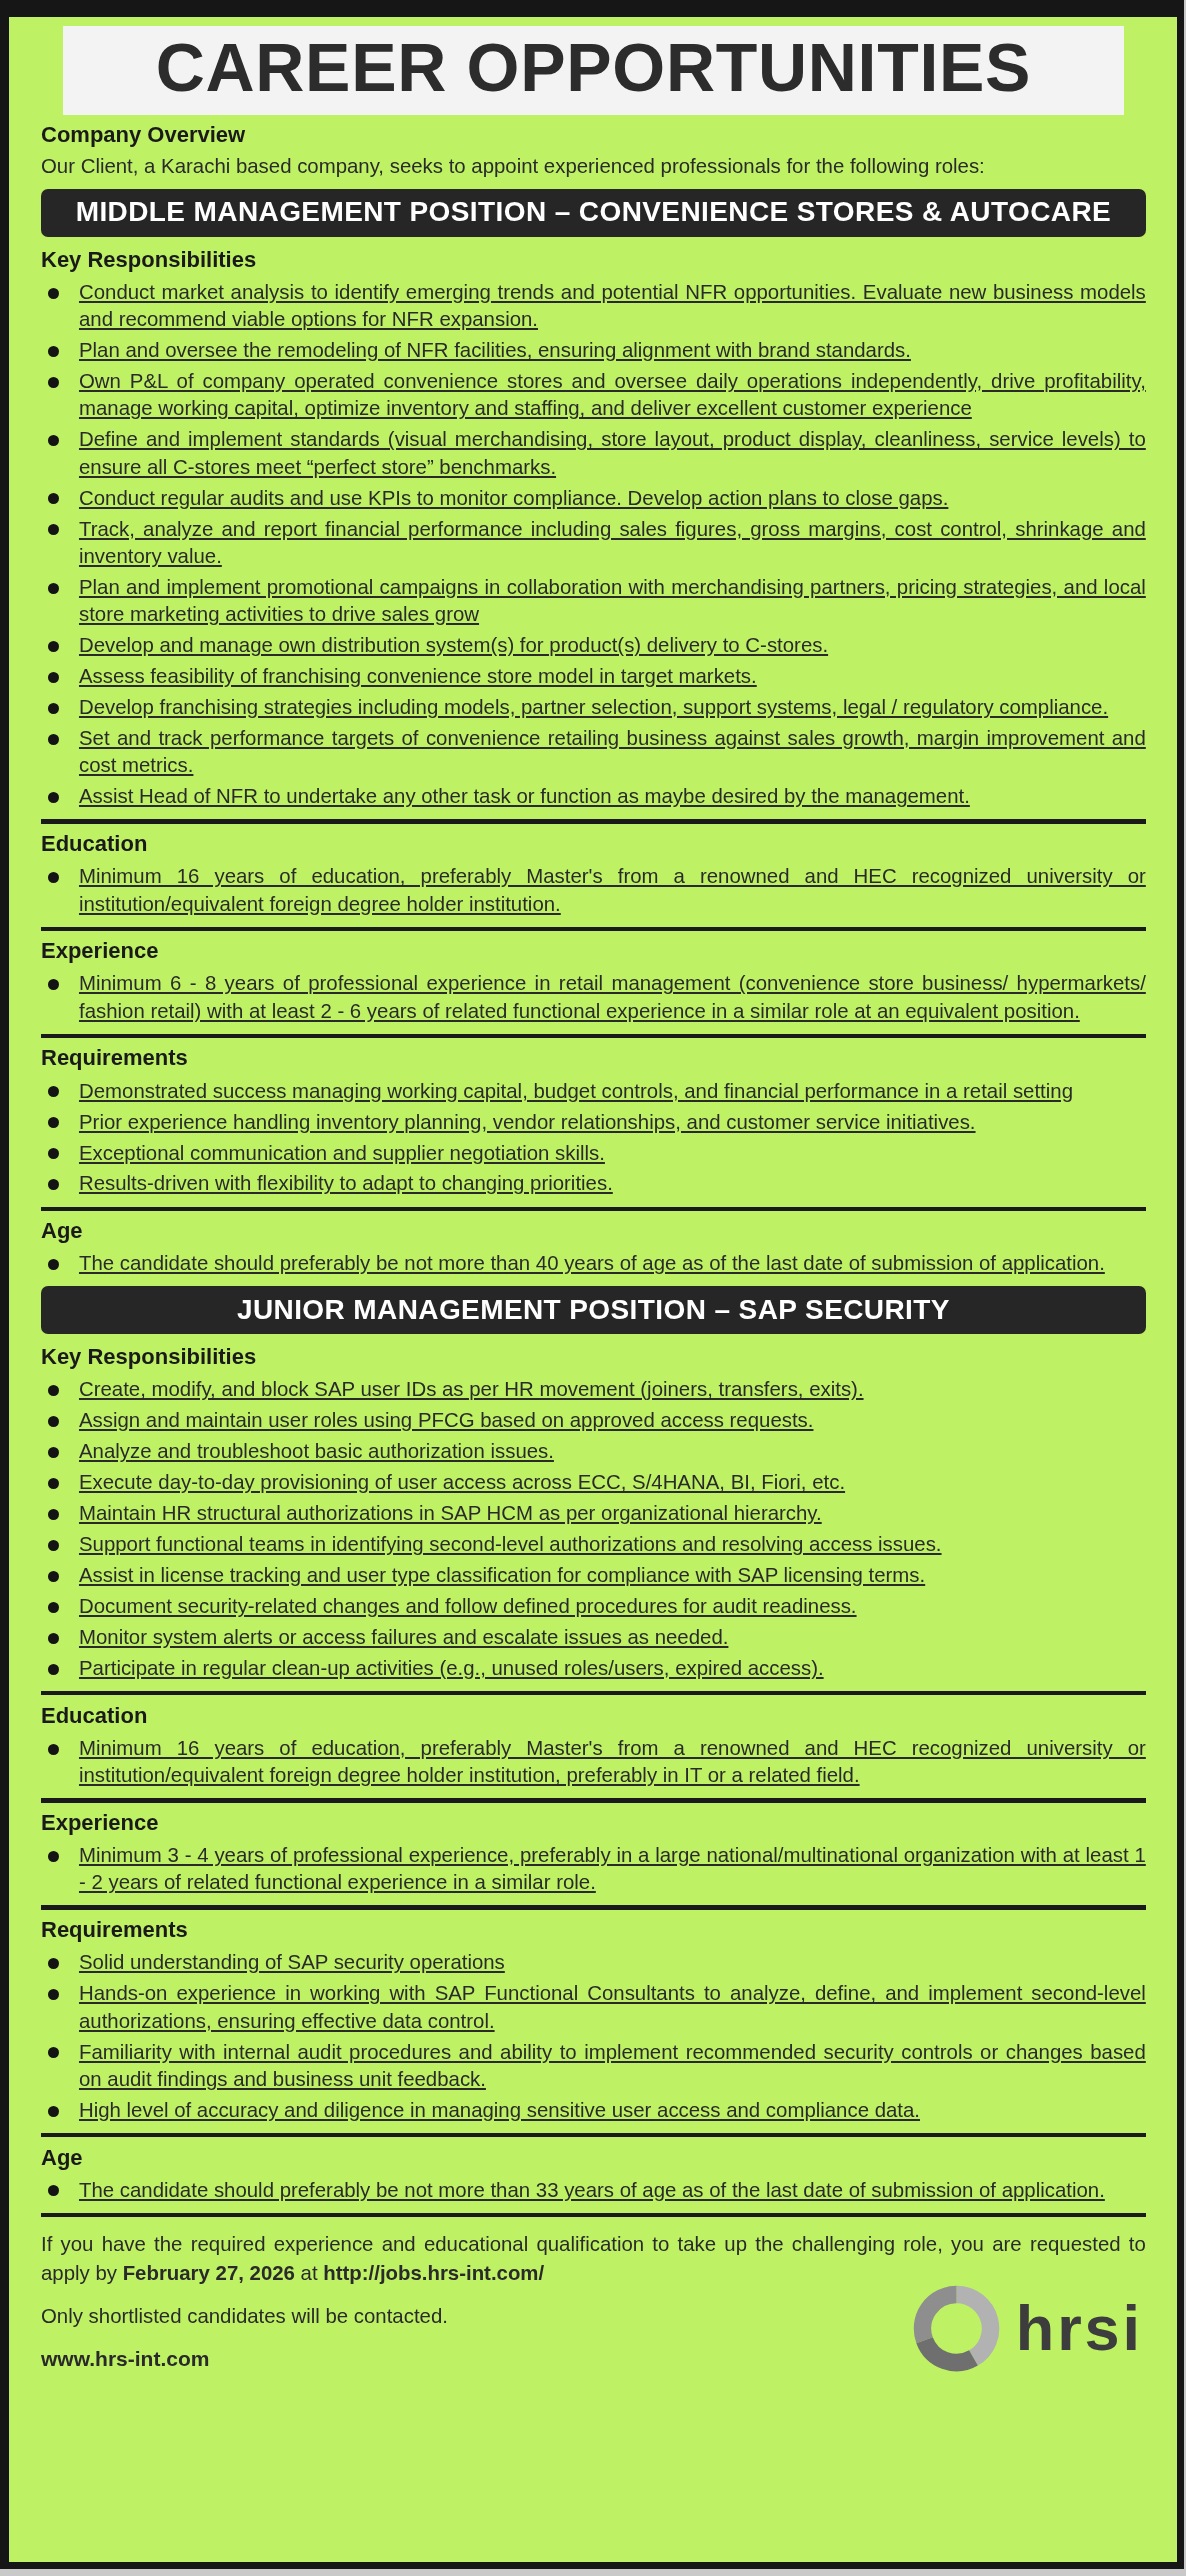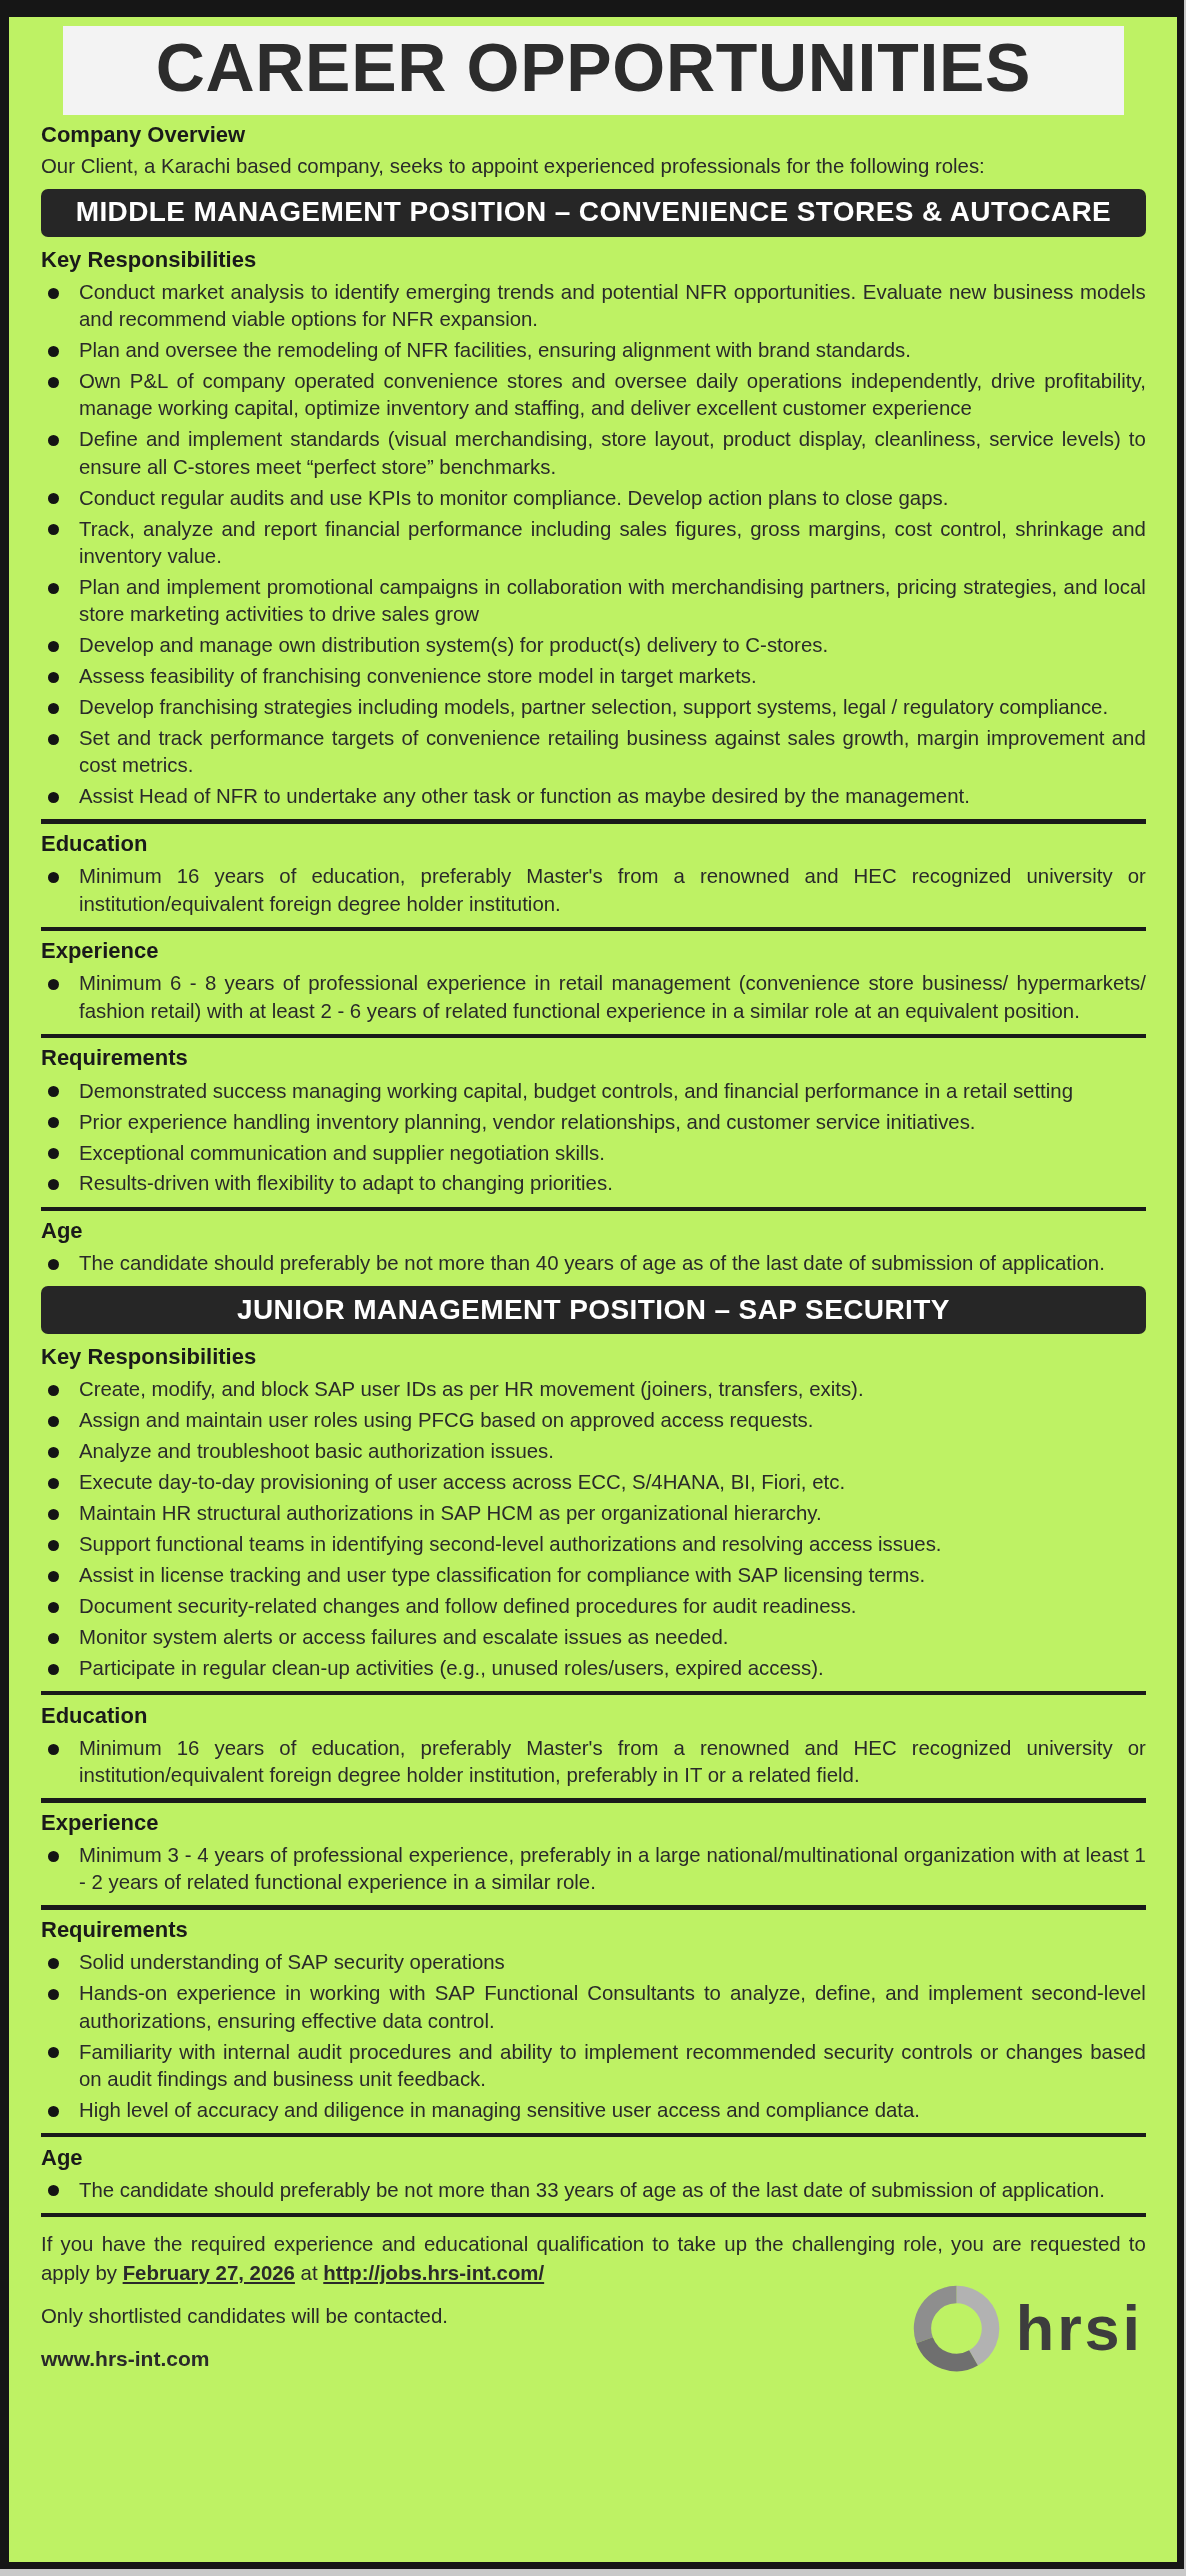"Conduct market analysis to identify" .bullet-text { text-decoration: none -> underline }
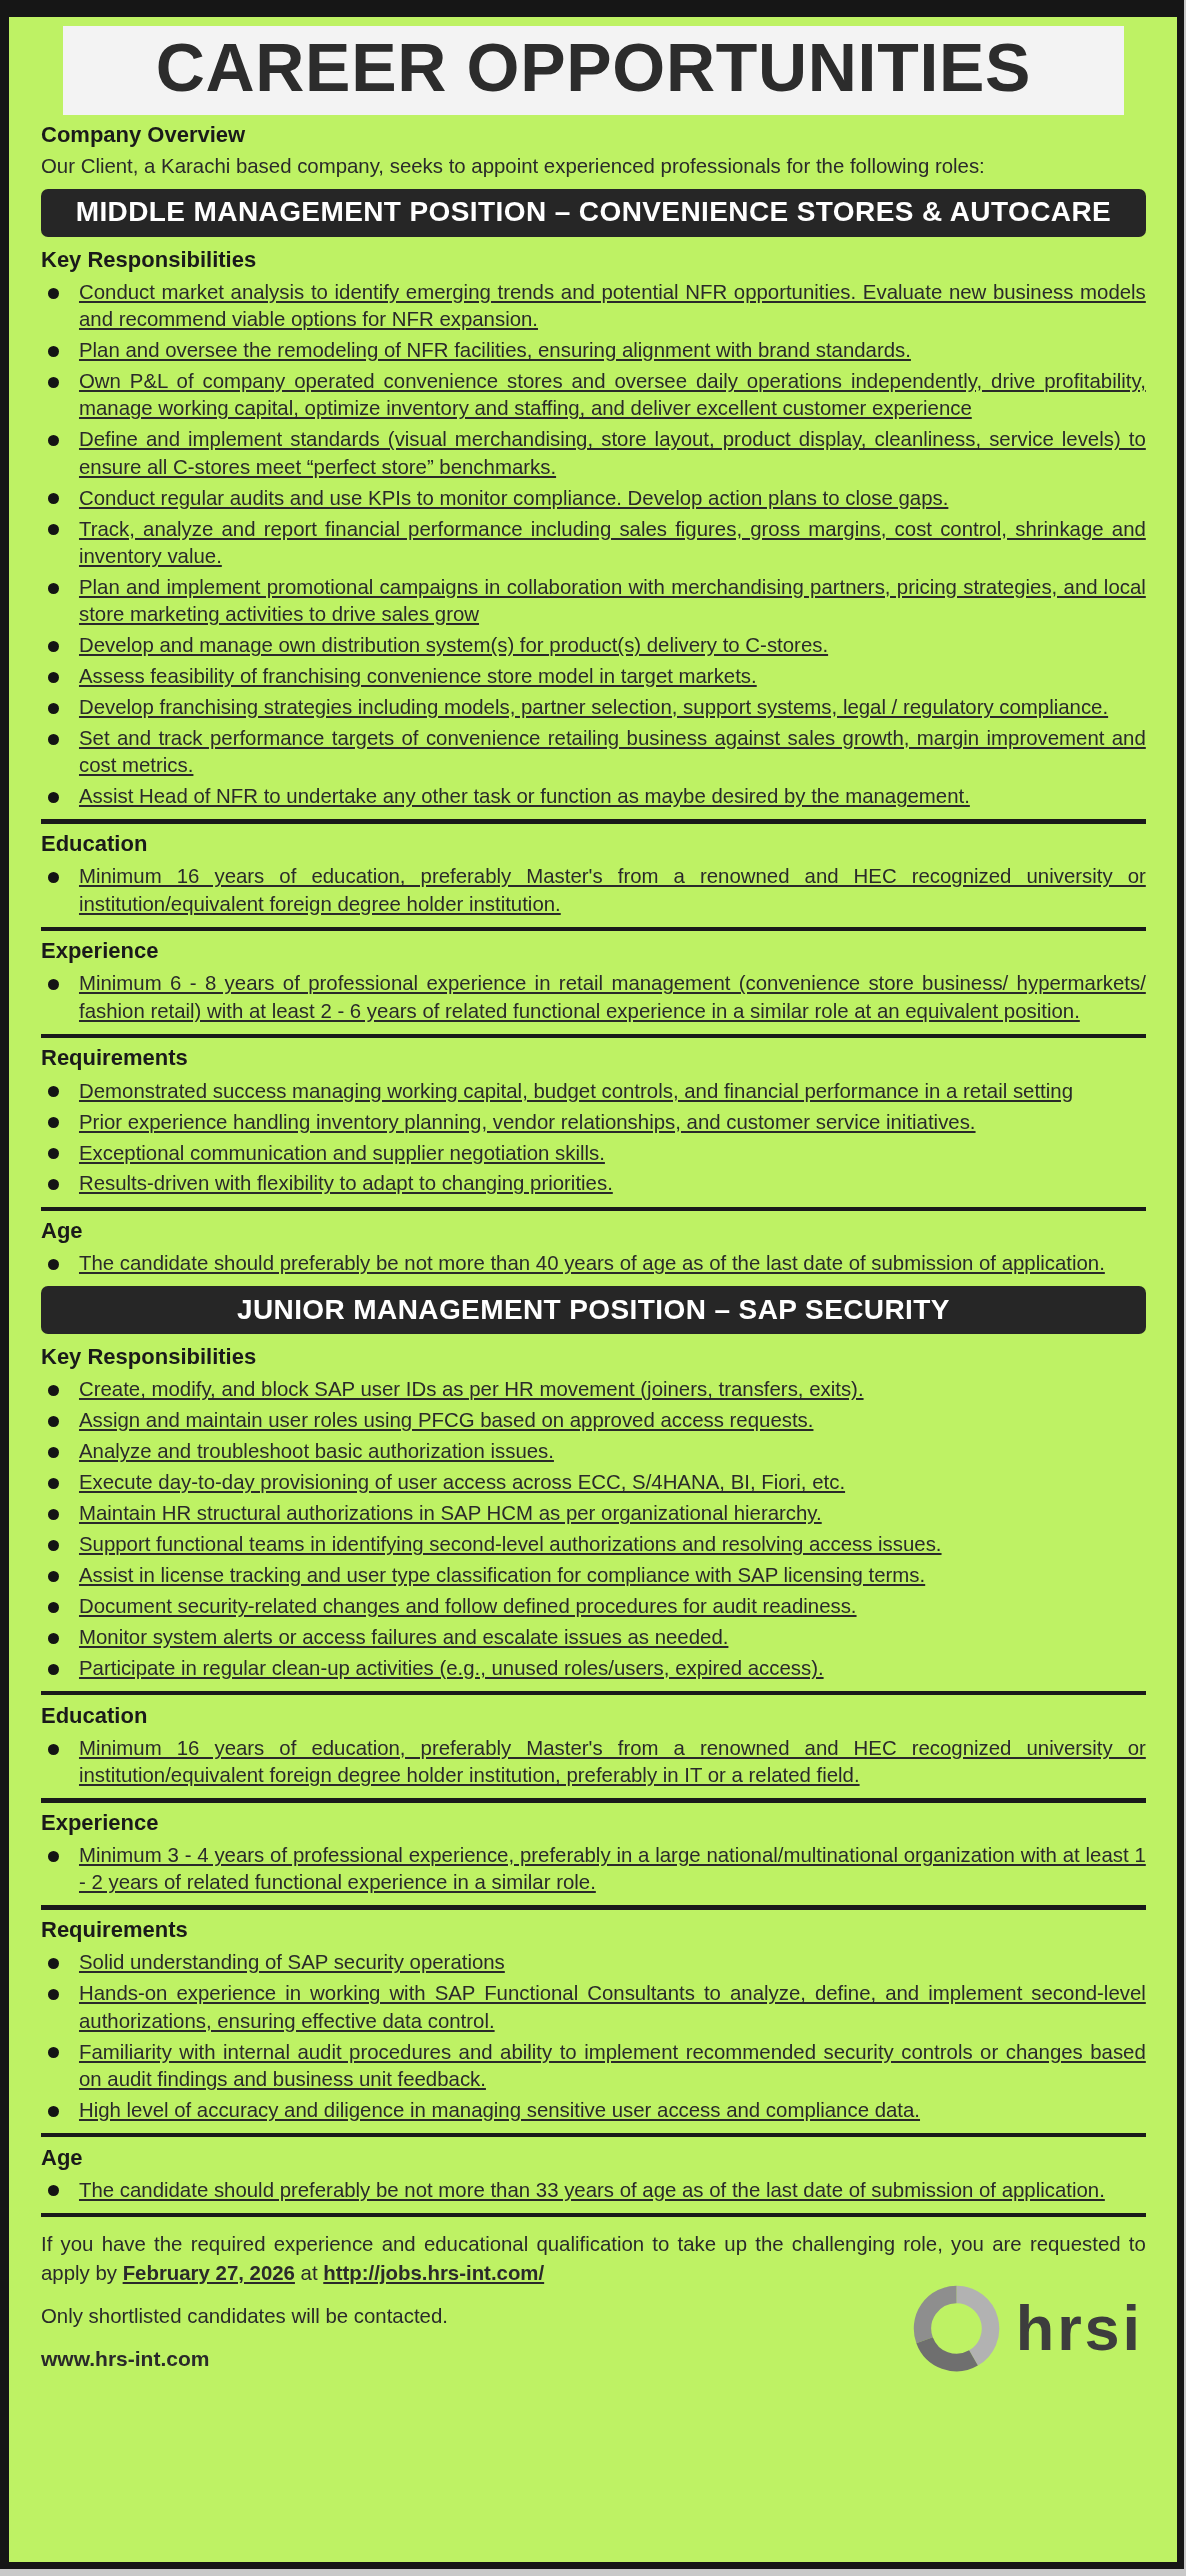"February 27, 2026" .apply strong { text-decoration: underline -> none }
